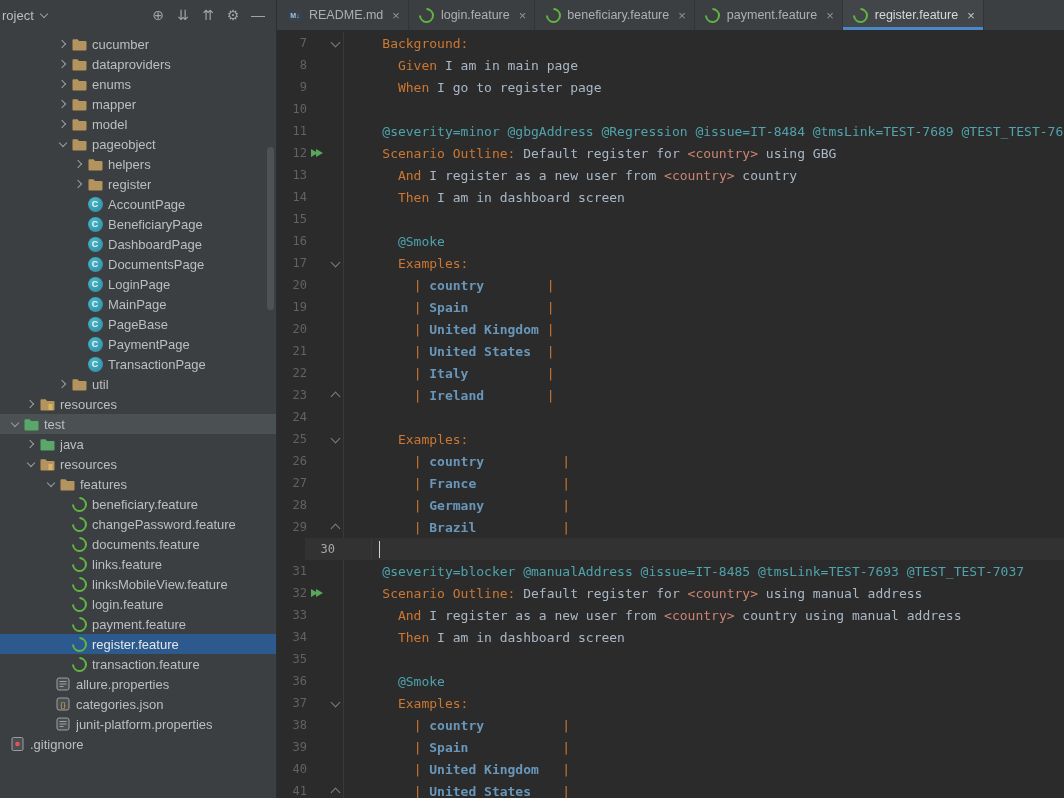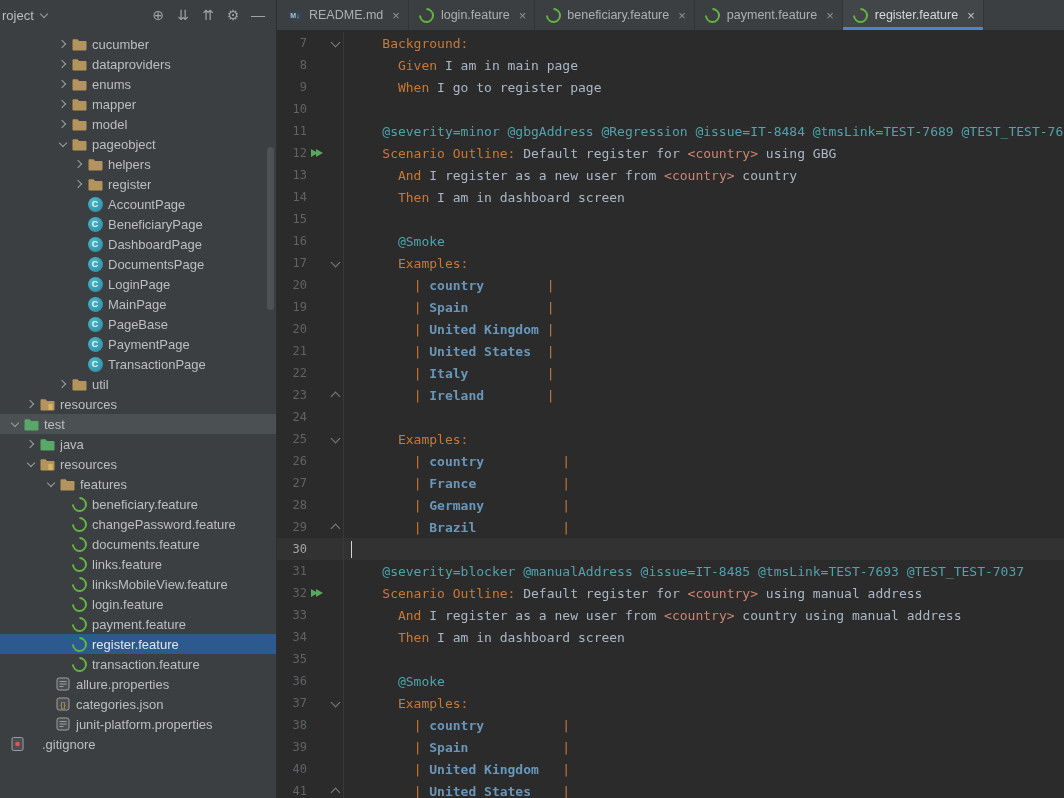"30" .eline.cur { margin-left: none -> 28px }
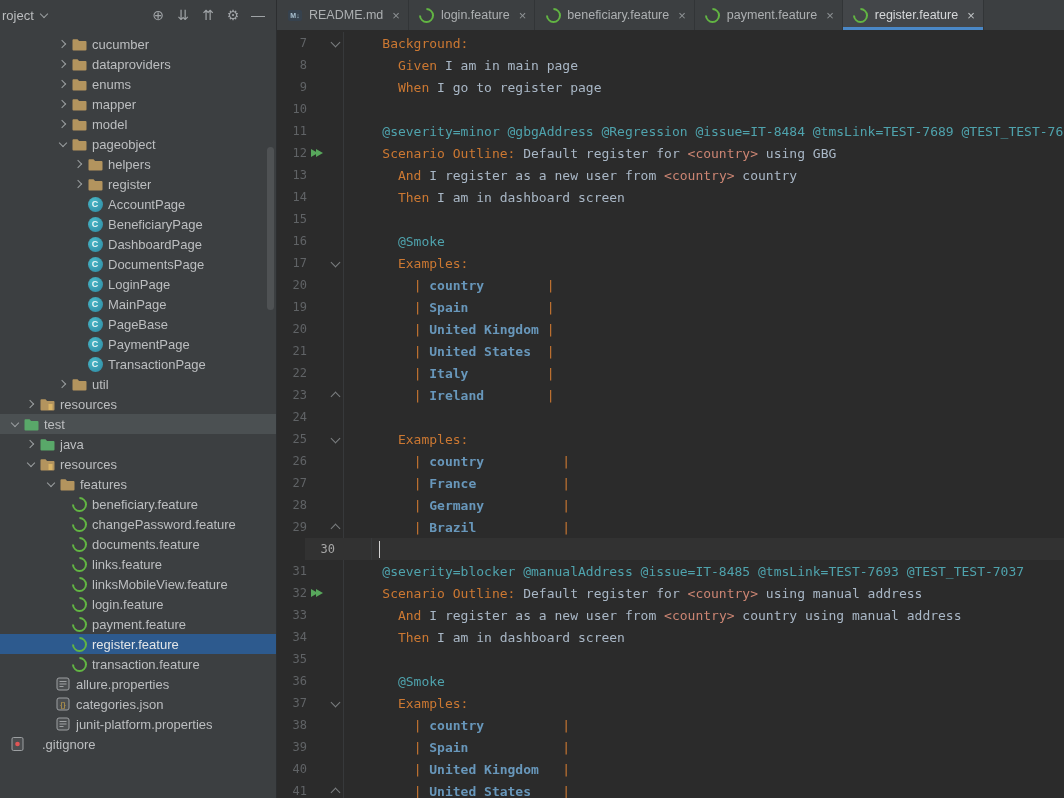".gitignore" div.trow { gap: 12px -> none }
